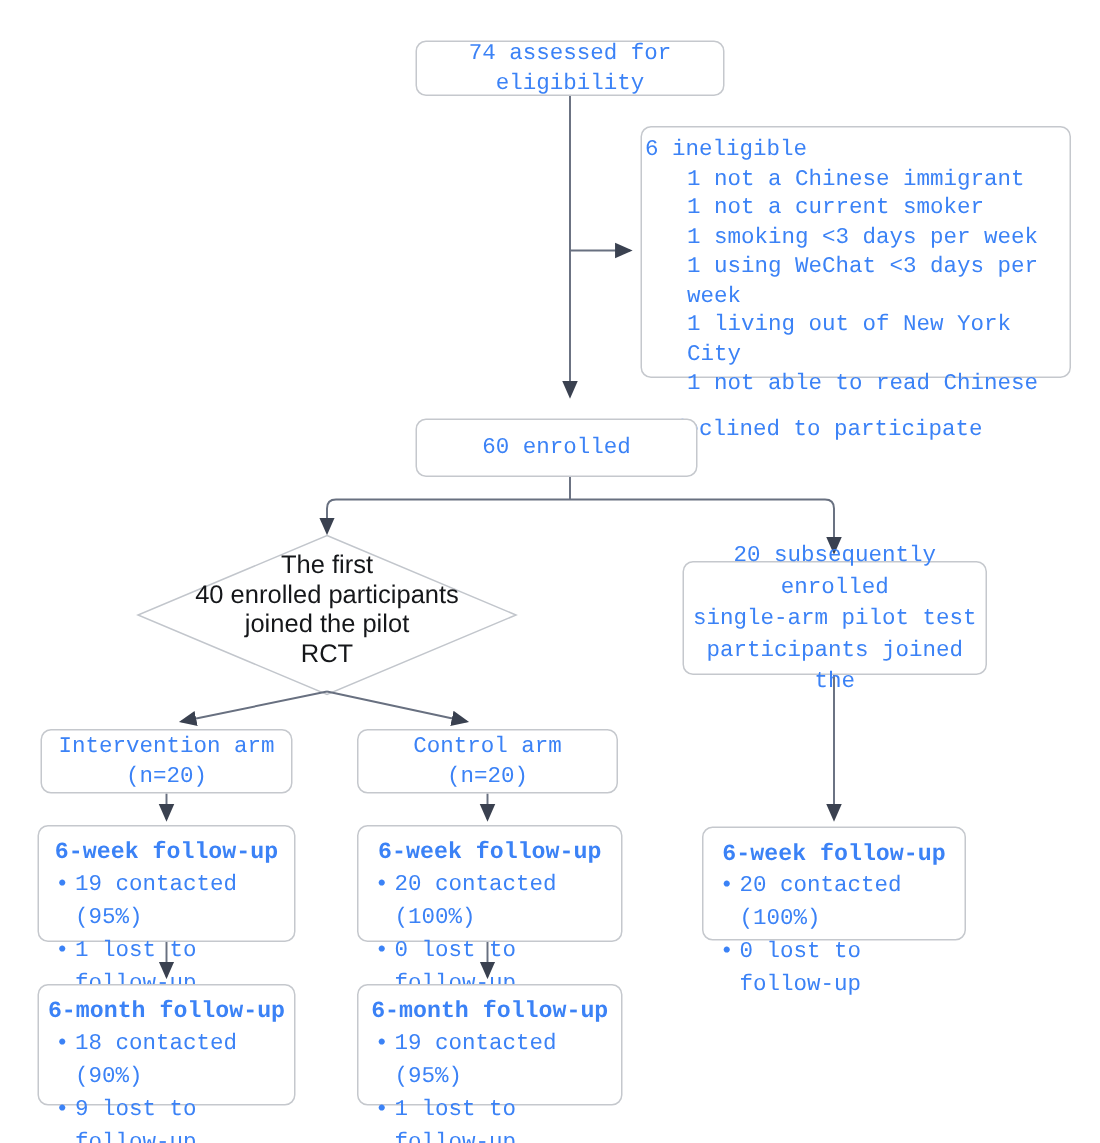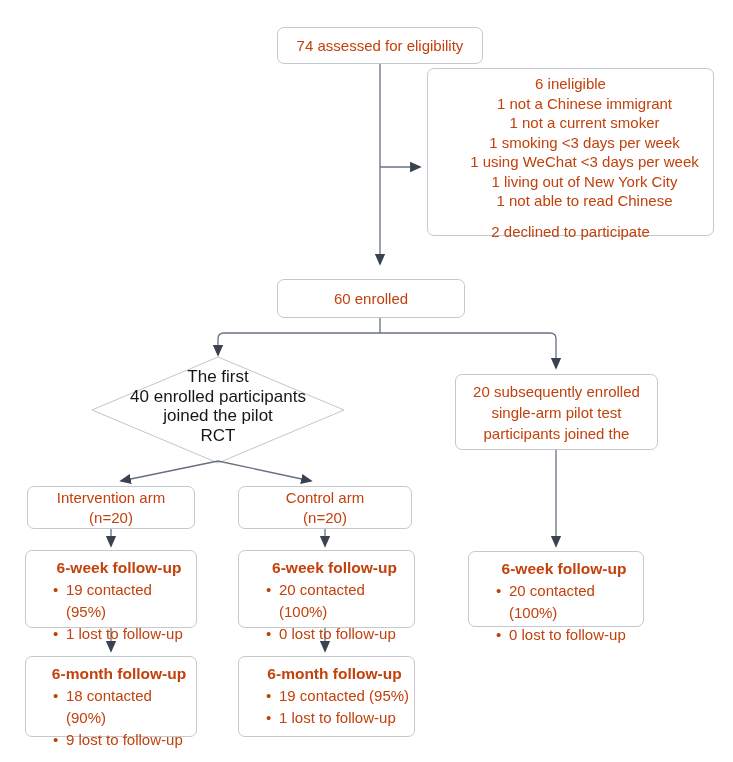"74 assessed for eligibility" .box { color: #c2410c -> #3b82f6; font-family: none -> Liberation Mono, monospace }
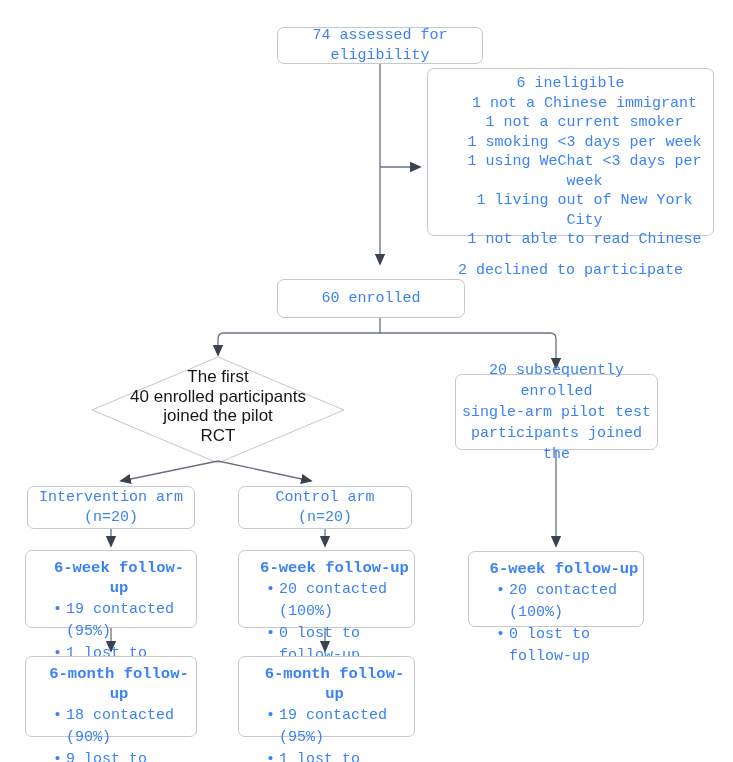"6 ineligible" .box-ineligible { text-align: center -> none; top: 68px -> 84px }
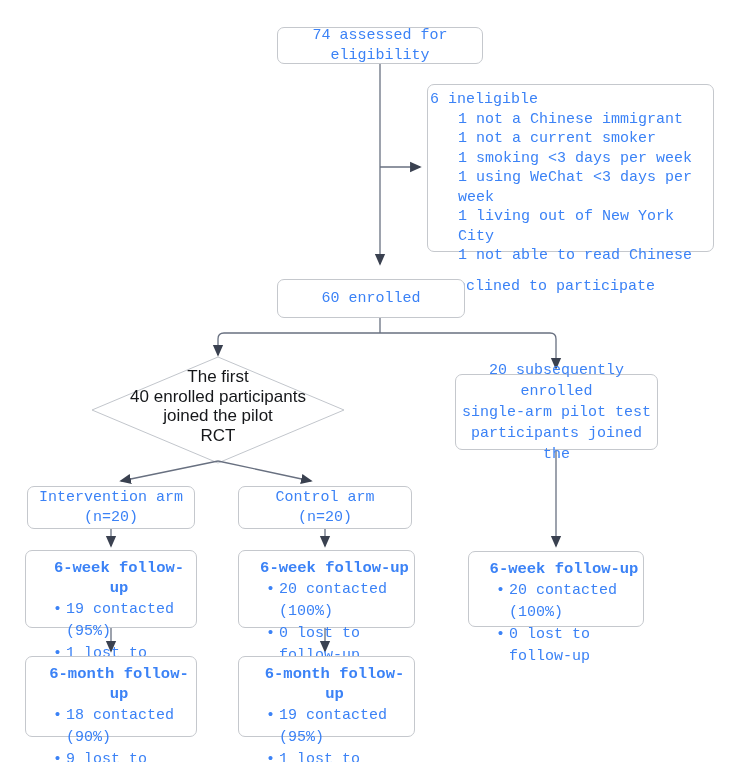"6-week follow-up" .followup { padding-left: 16px -> none }
